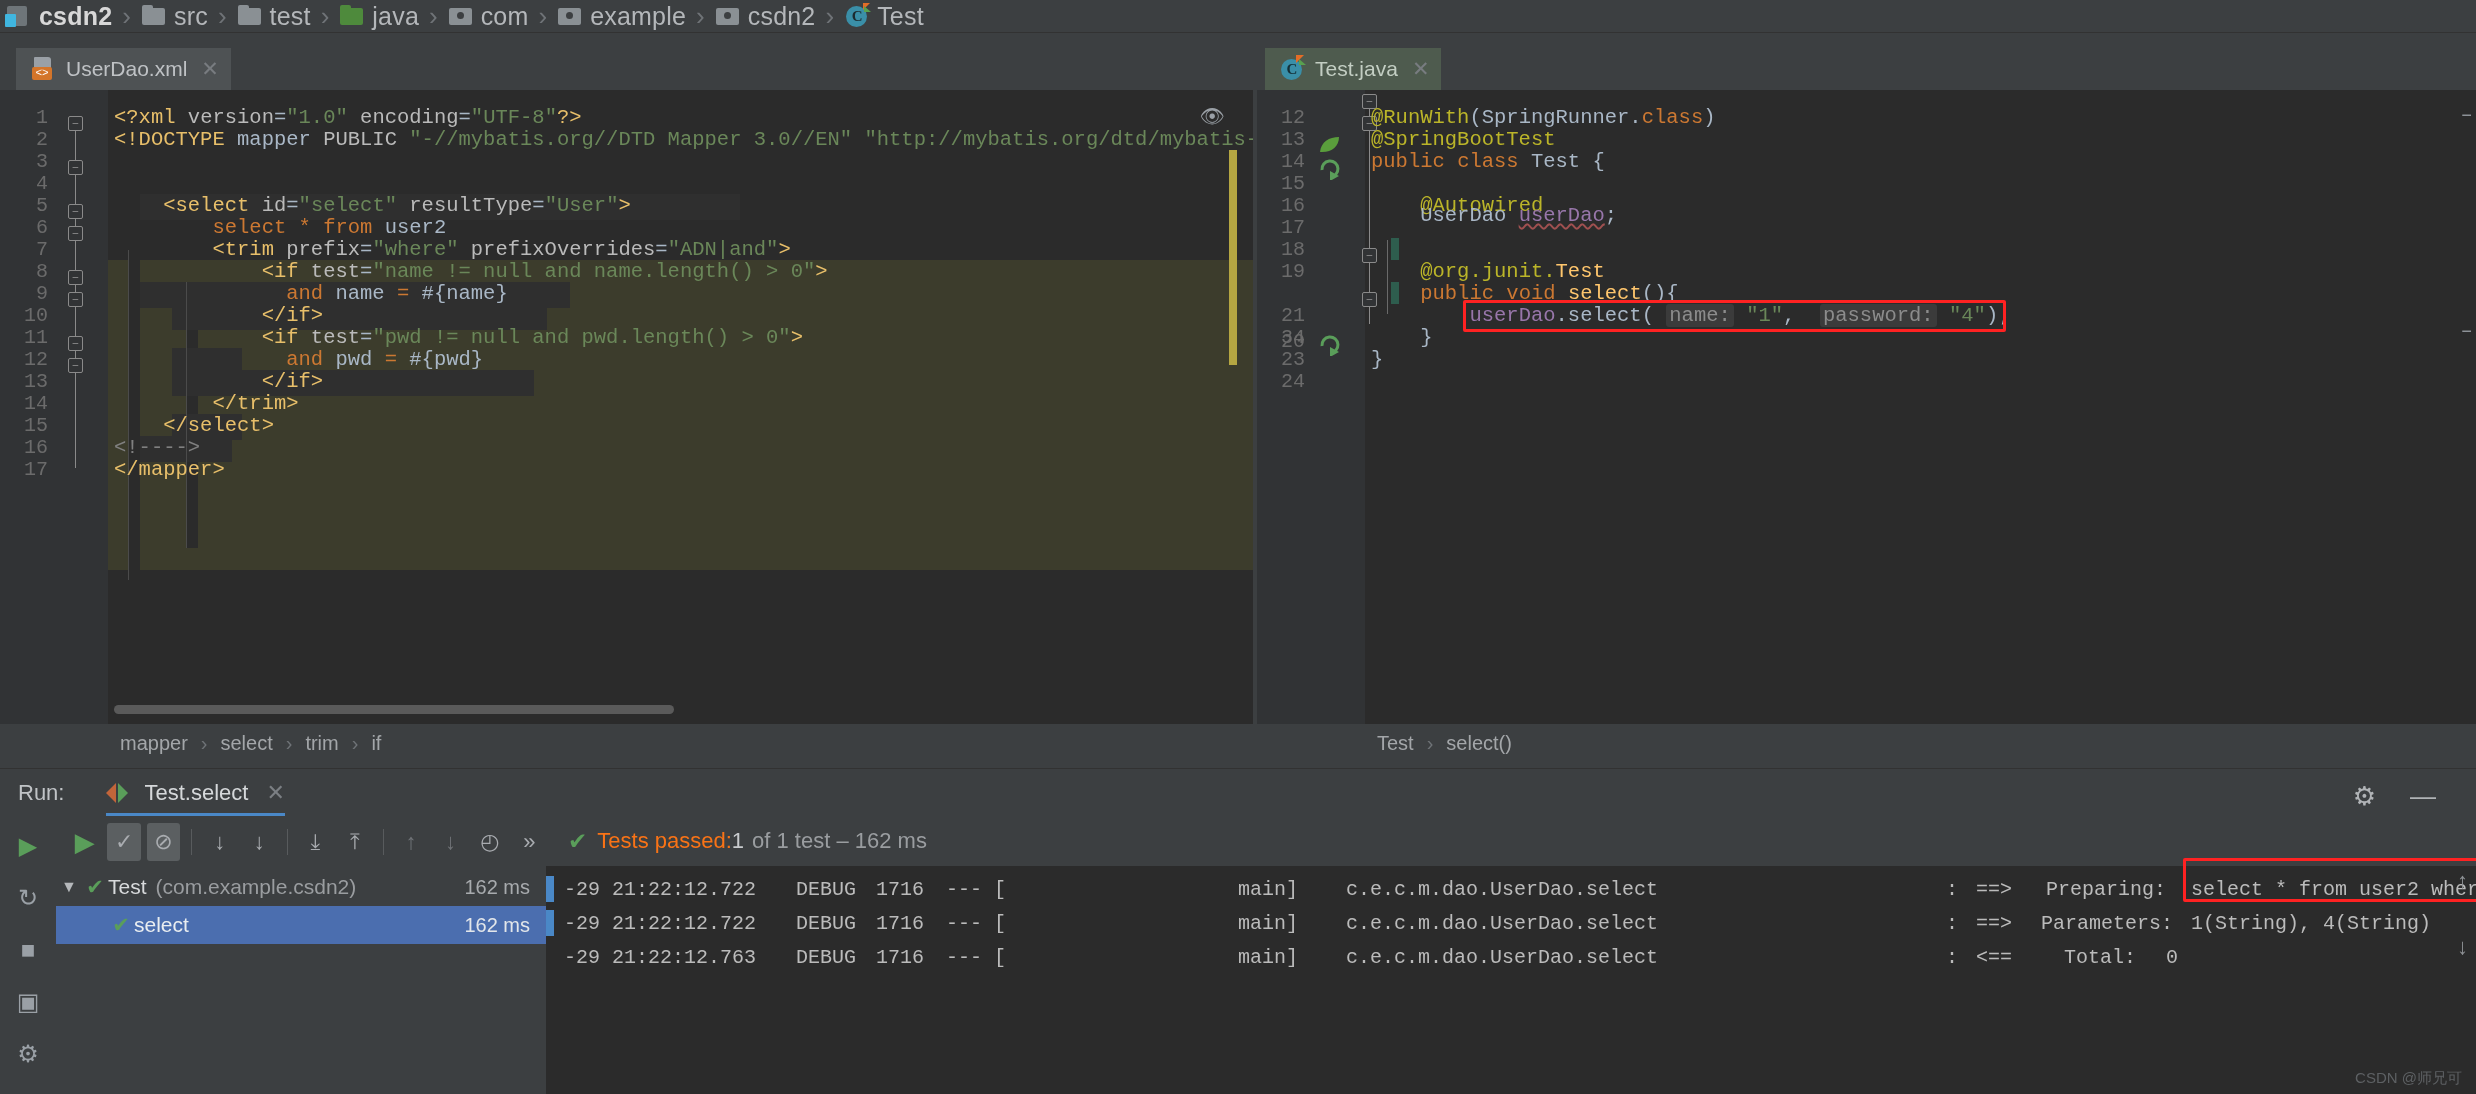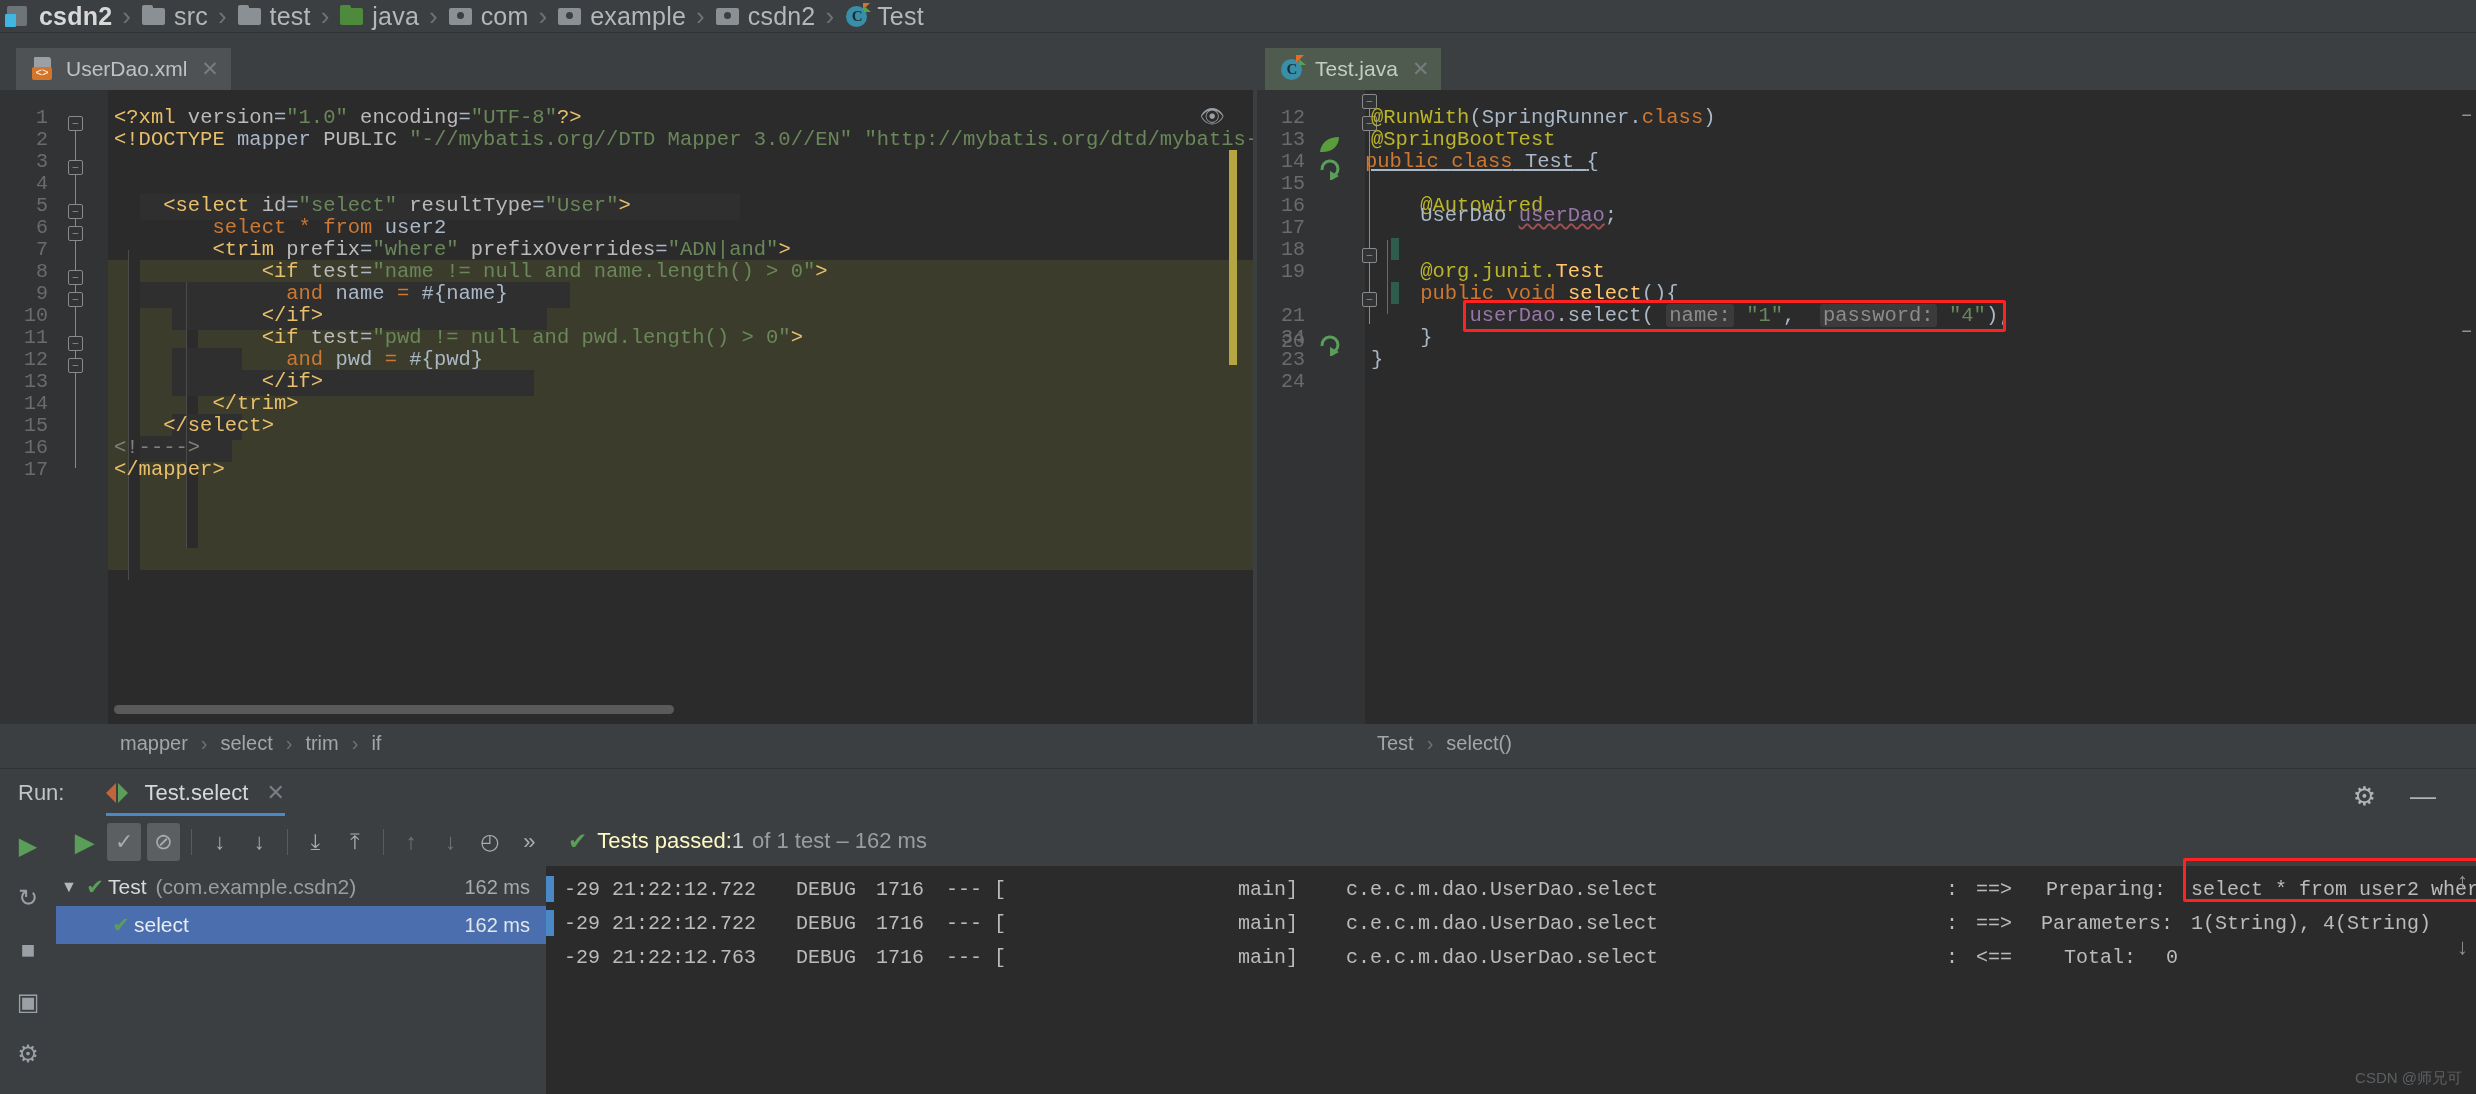"public class Test {" div.cl { left: 108px -> 114px; text-decoration: underline -> none }
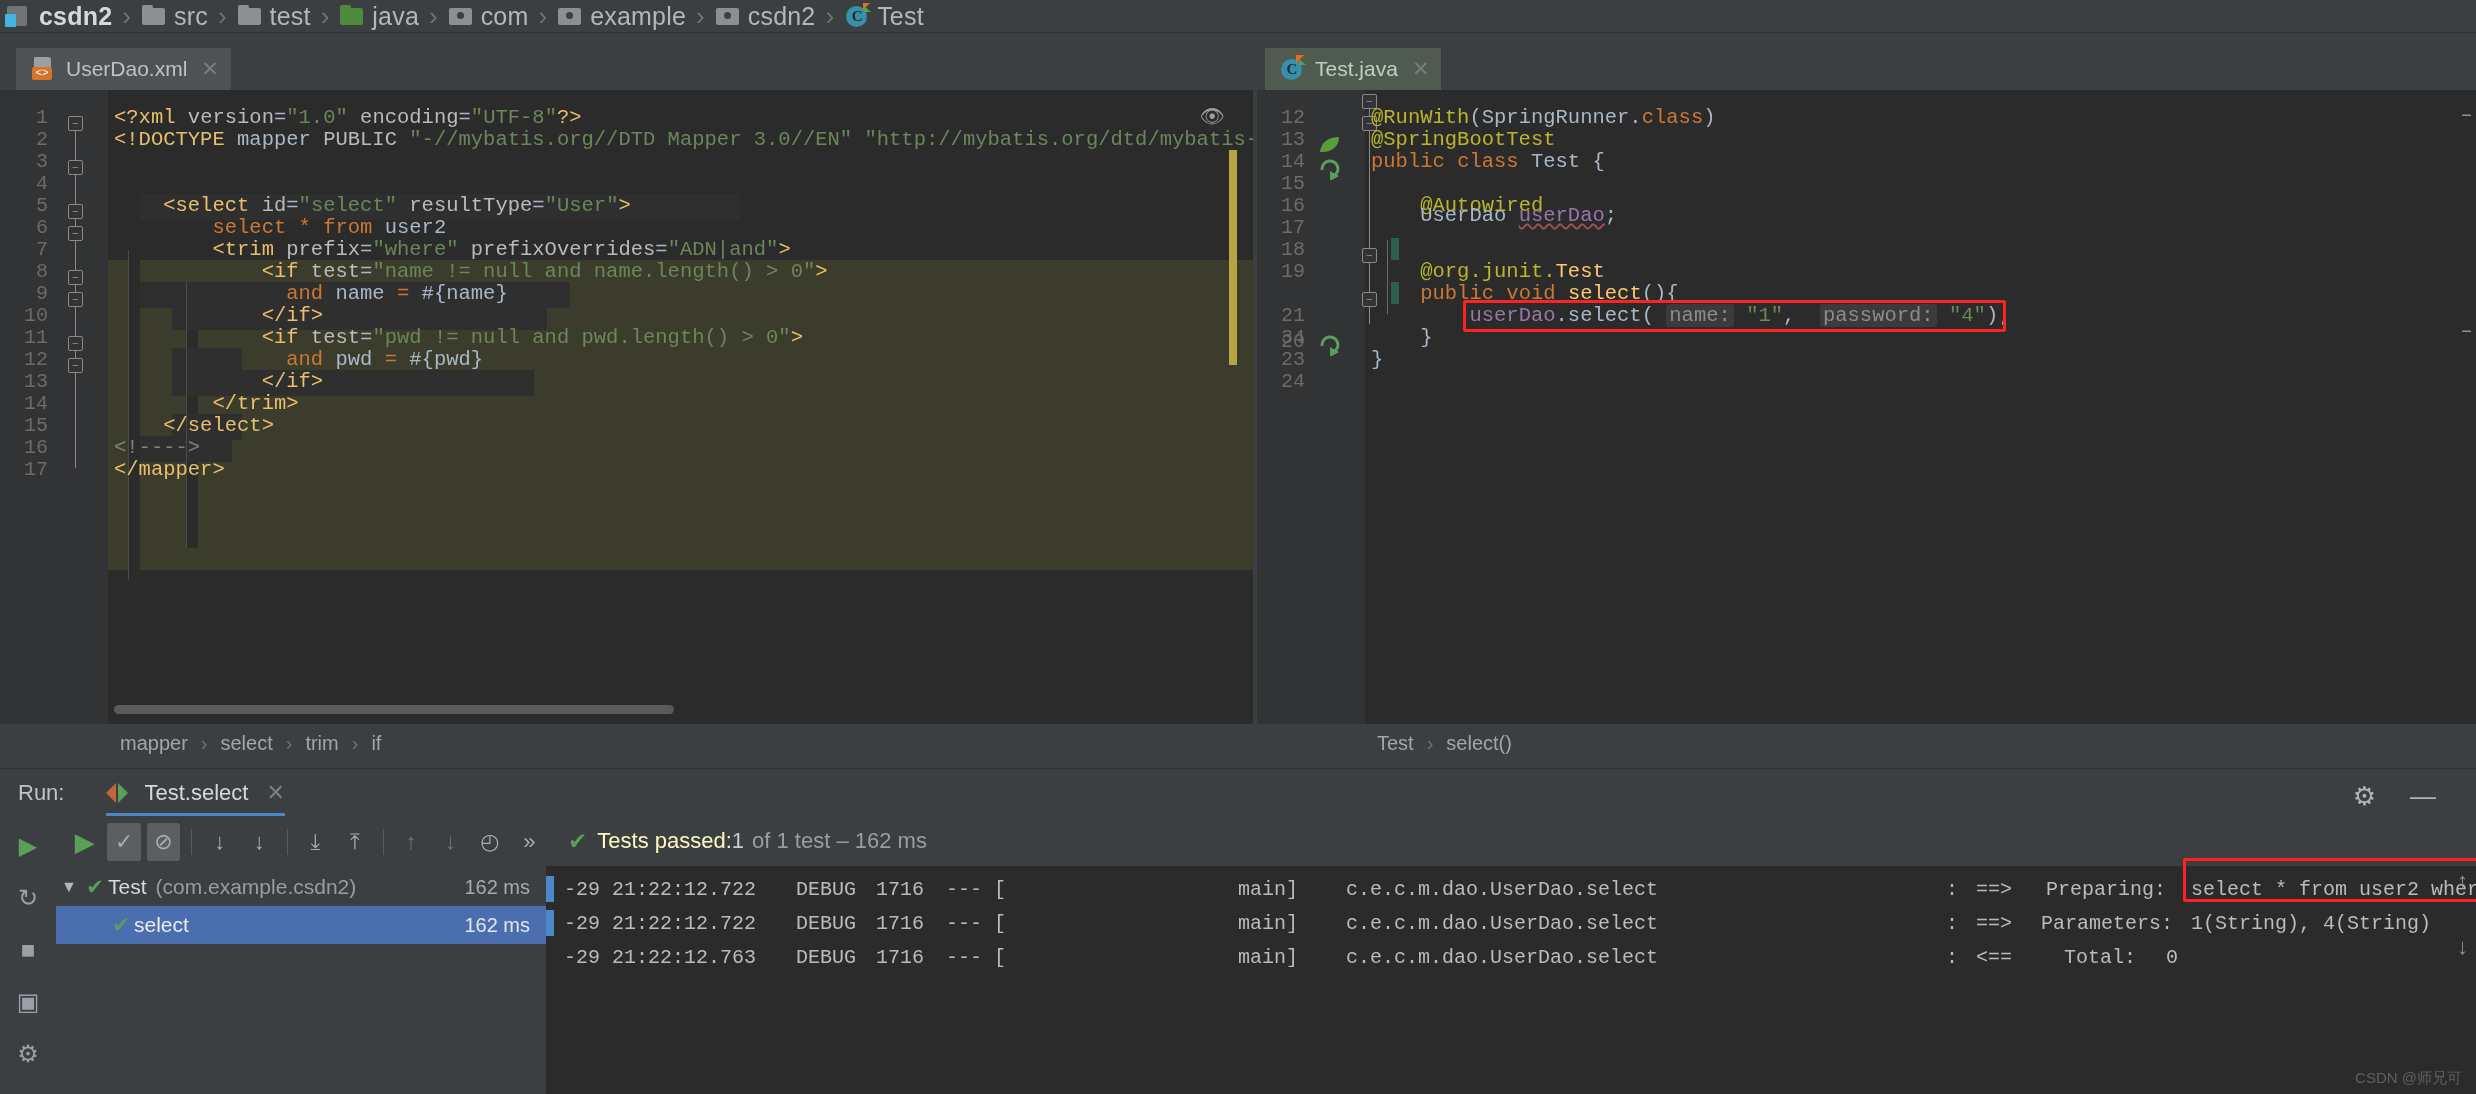"Tests passed:" .statusbanner .s1 { color: #fef9c3 -> #f97316 }
